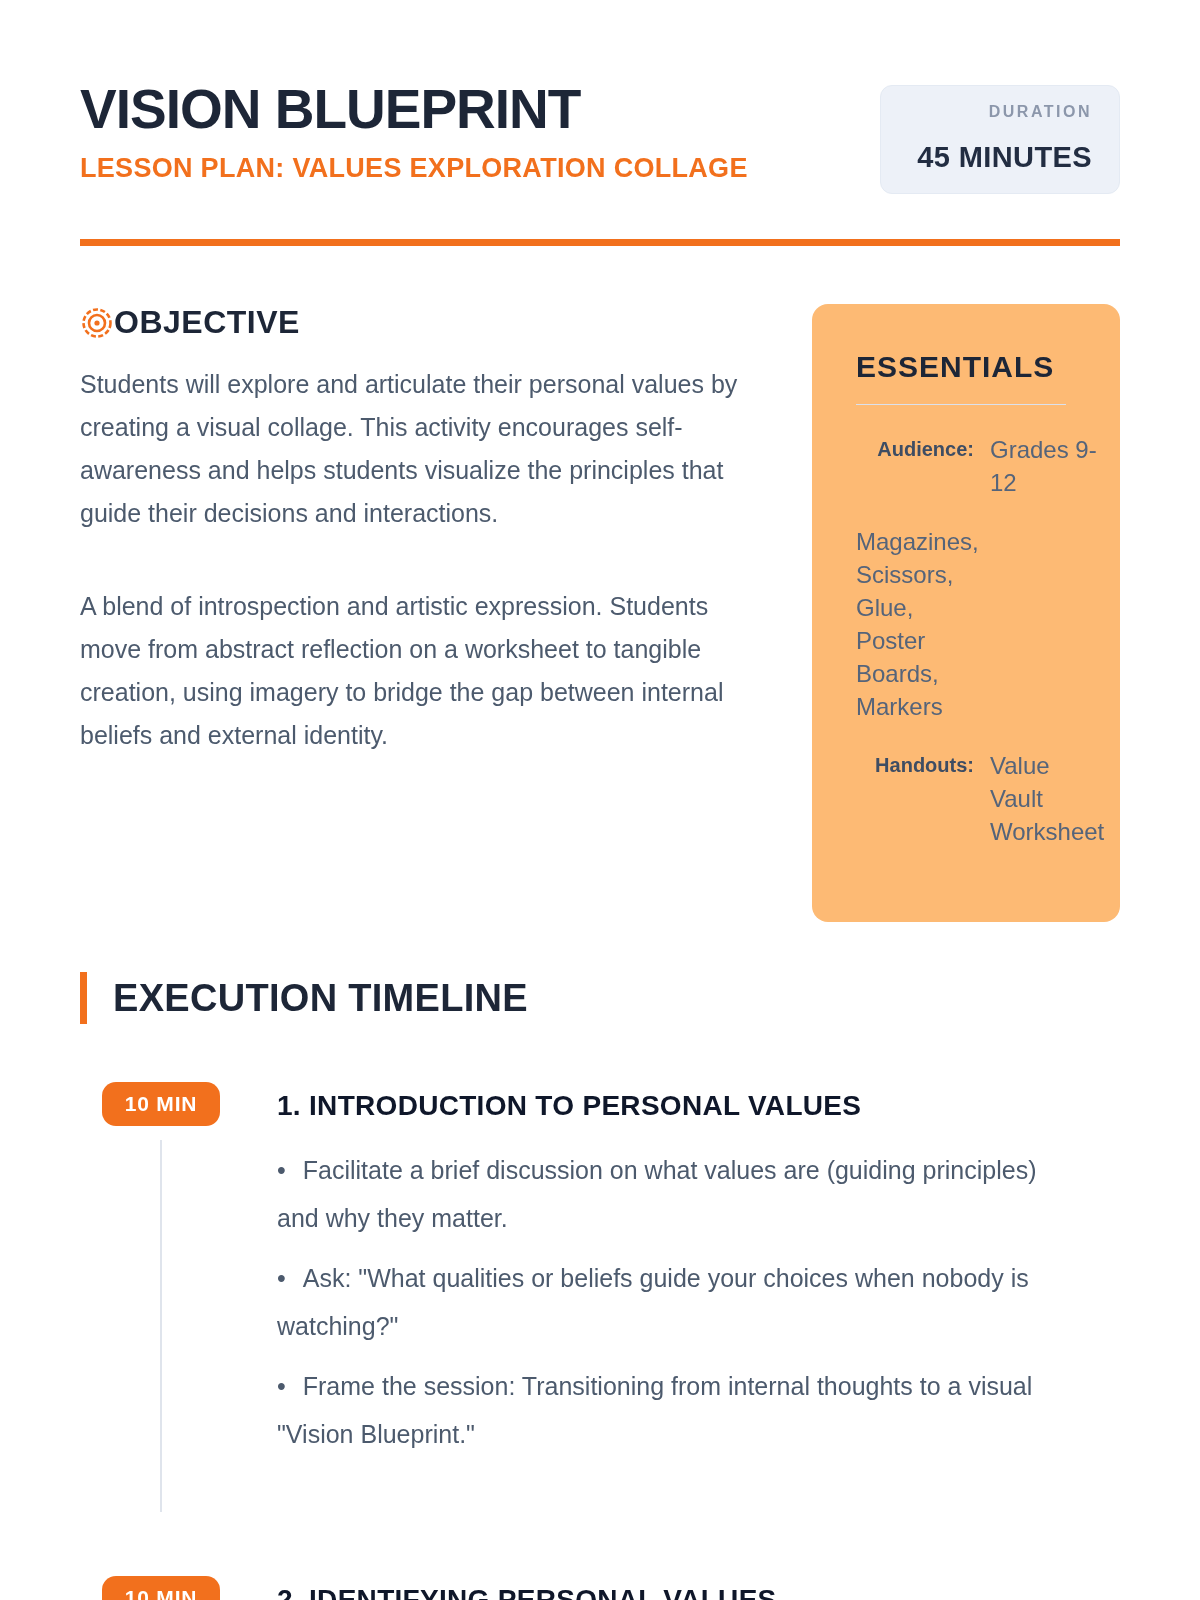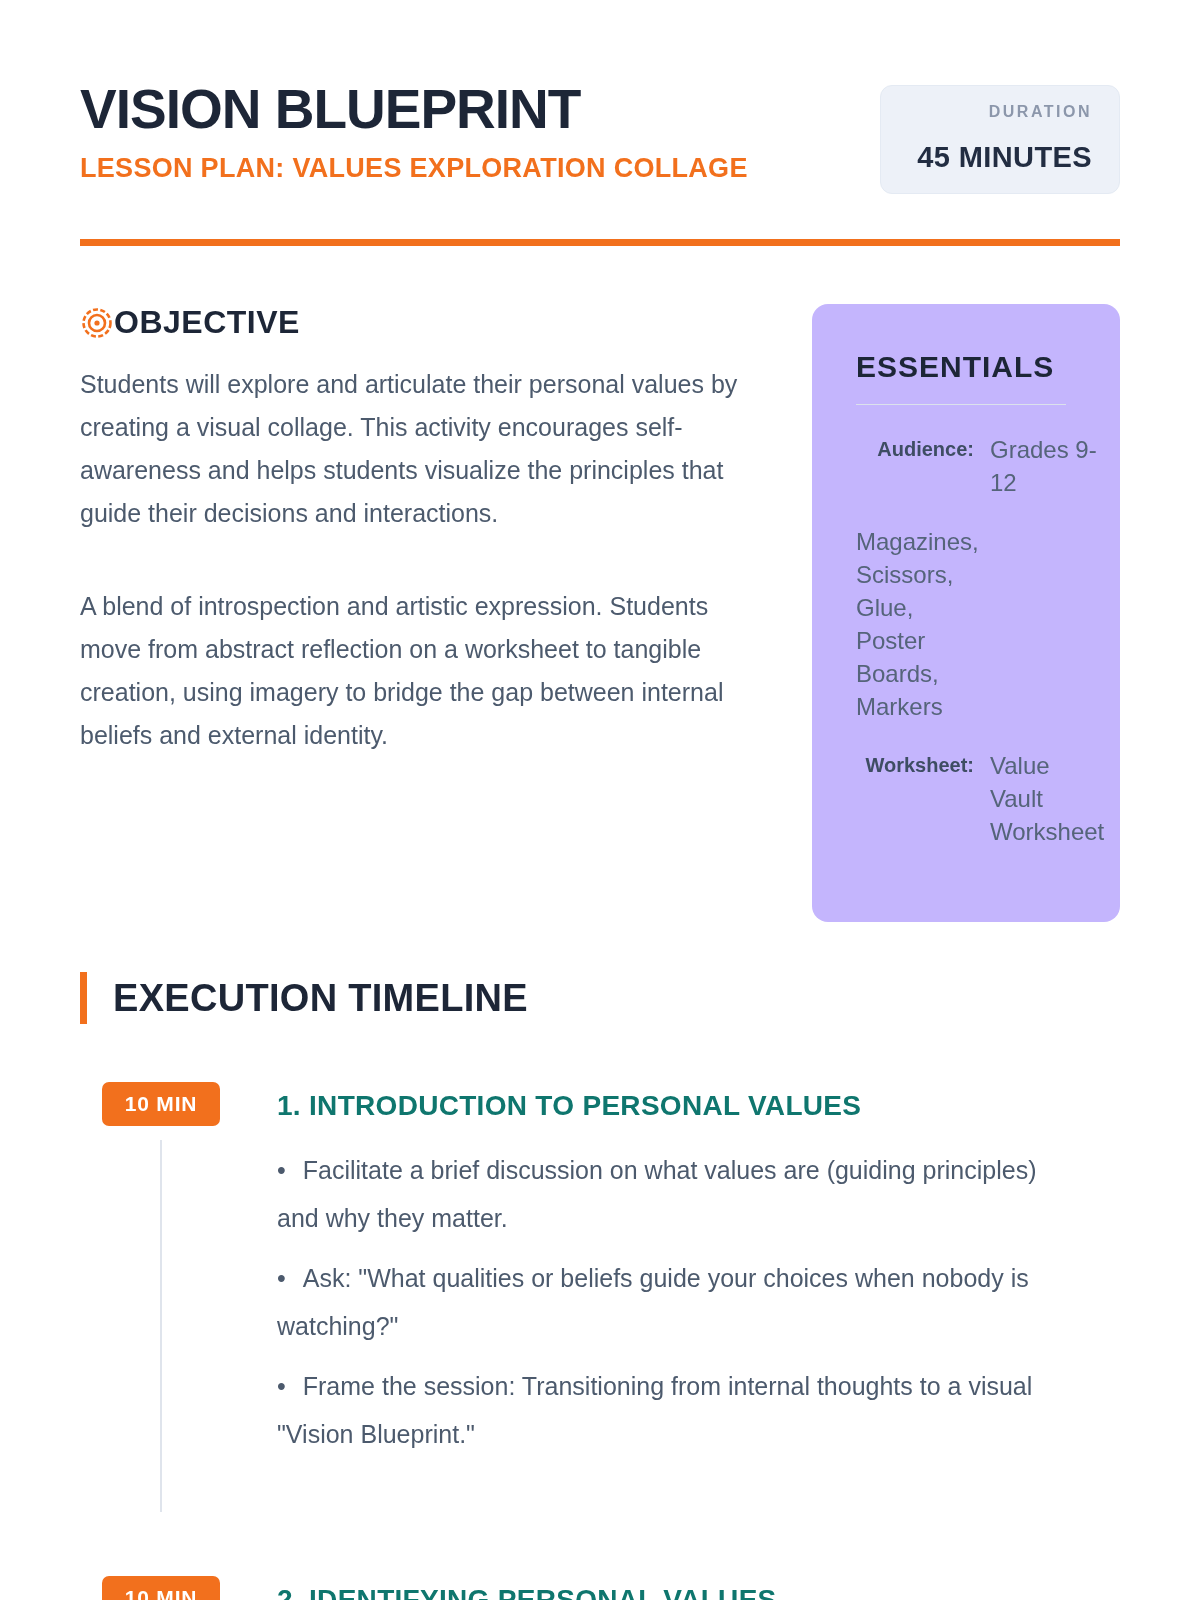"ESSENTIALS" .essentials-card { background: #c4b5fd -> #fdba74 }
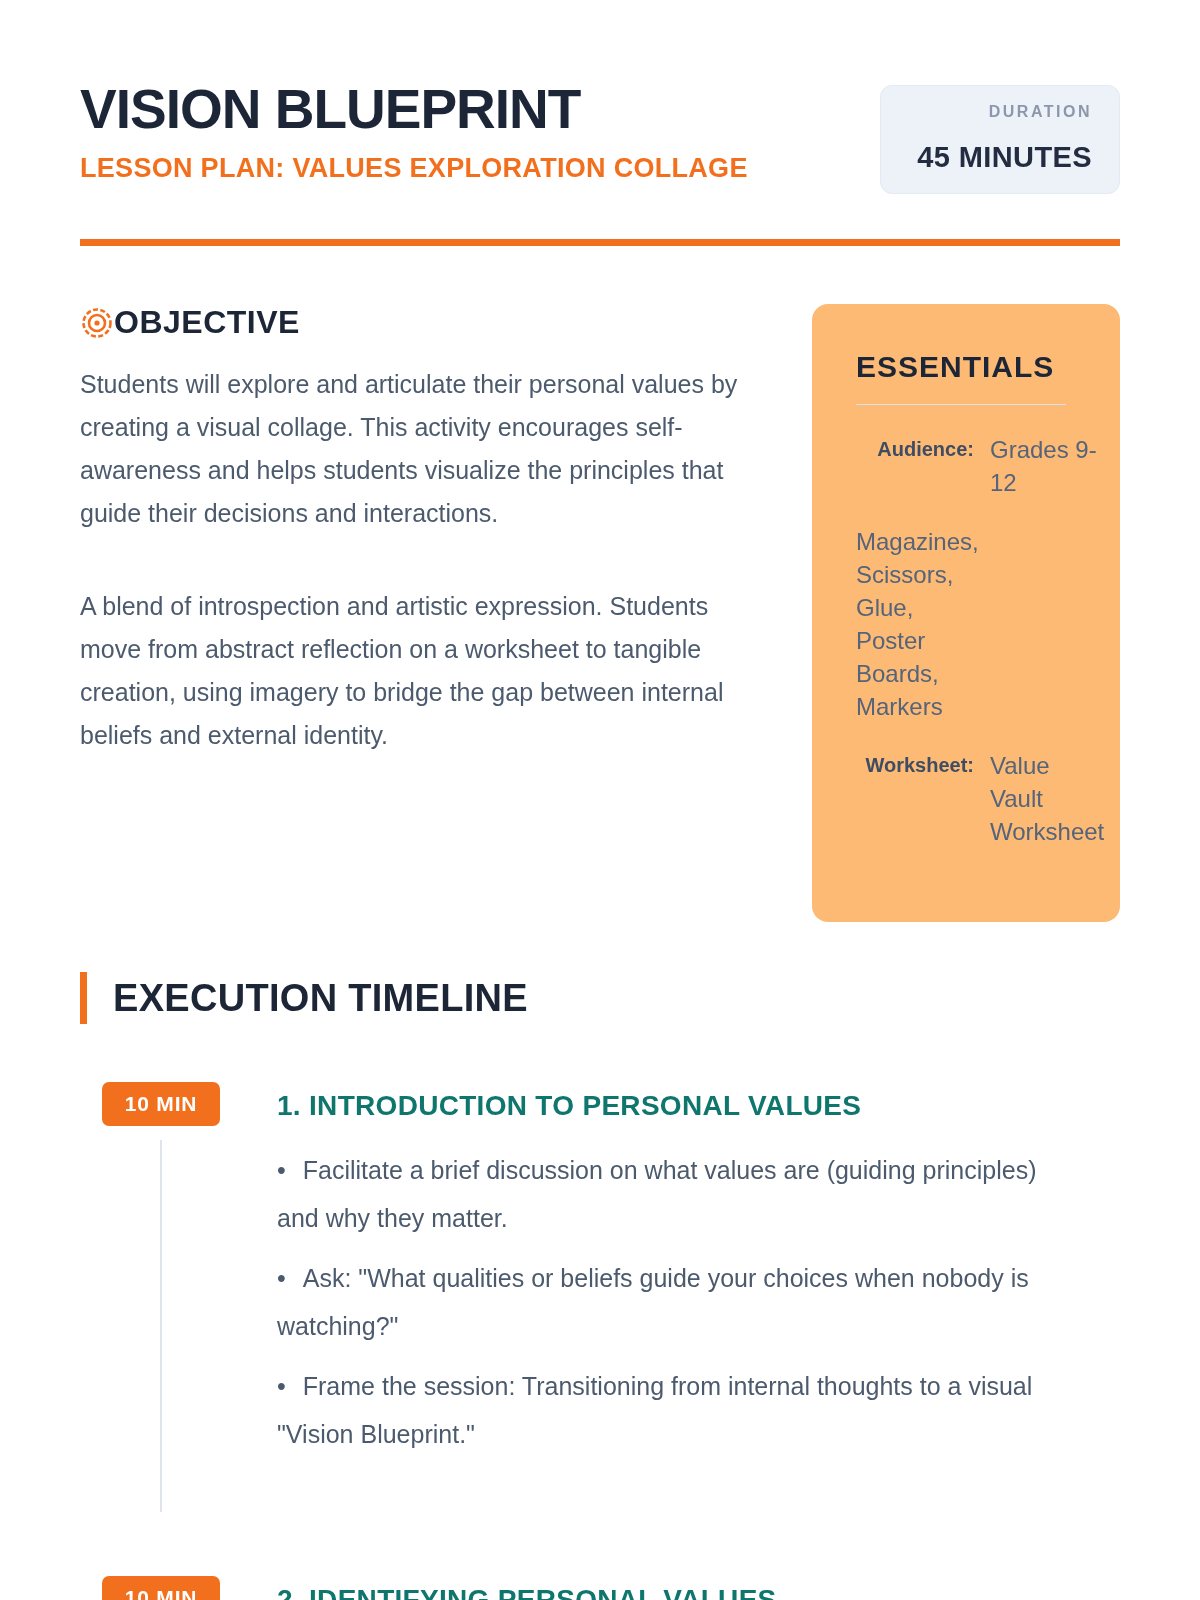"Worksheet:" div.ess-label { text: Worksheet -> Handouts }
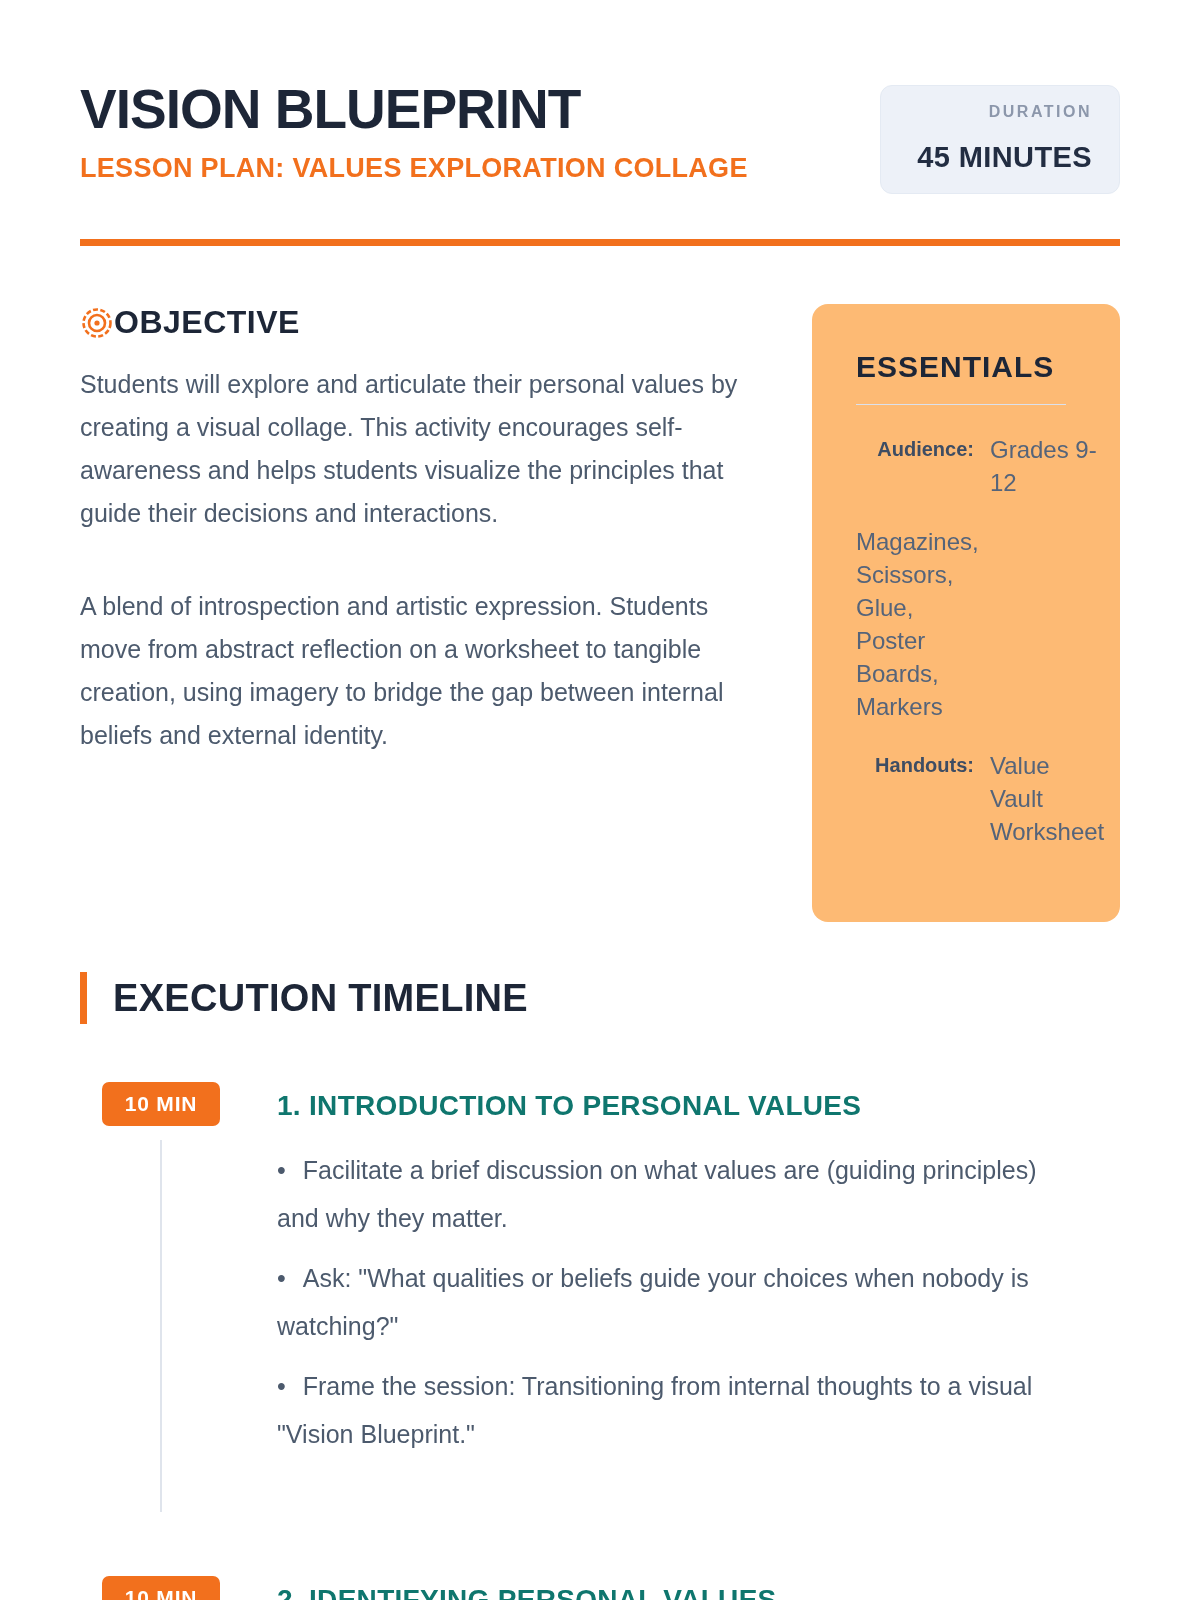"10 MIN" .t-badge { border-radius: 7px -> 14px }
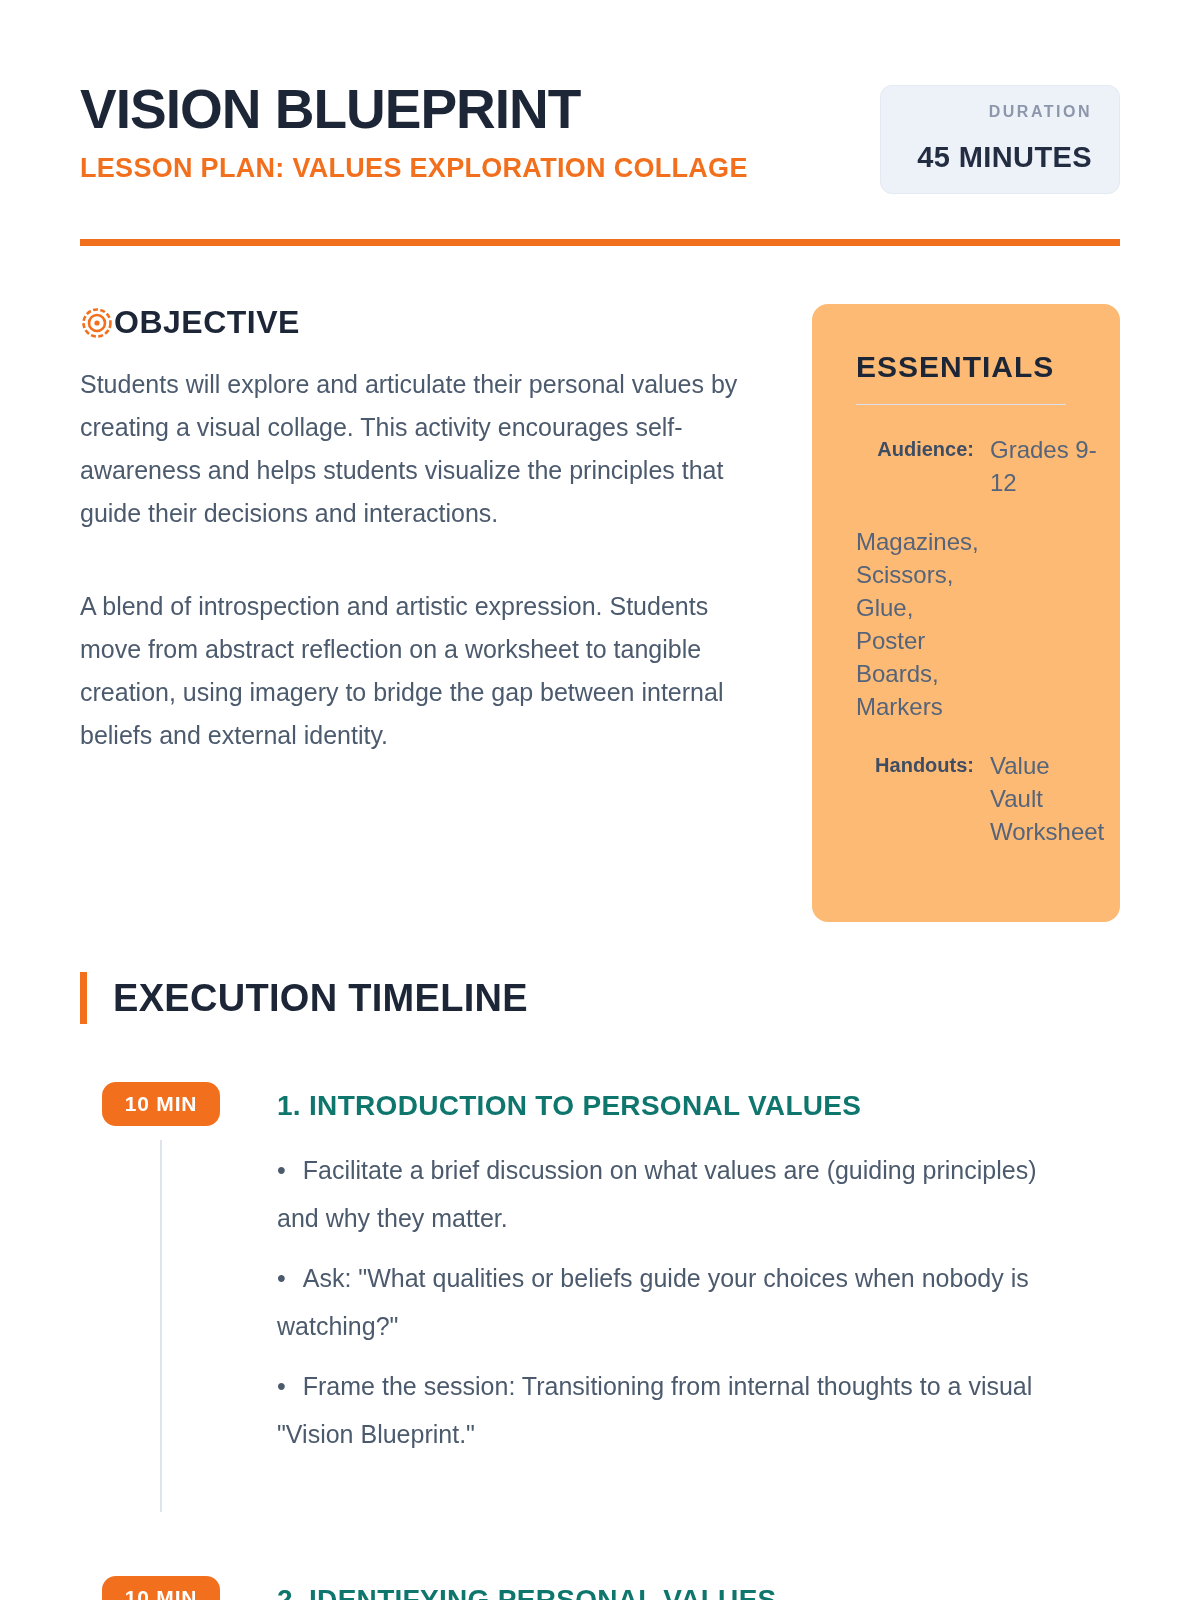"1. INTRODUCTION TO PERSONAL VALUES" .t-title { color: #0f766e -> #0f172a }
